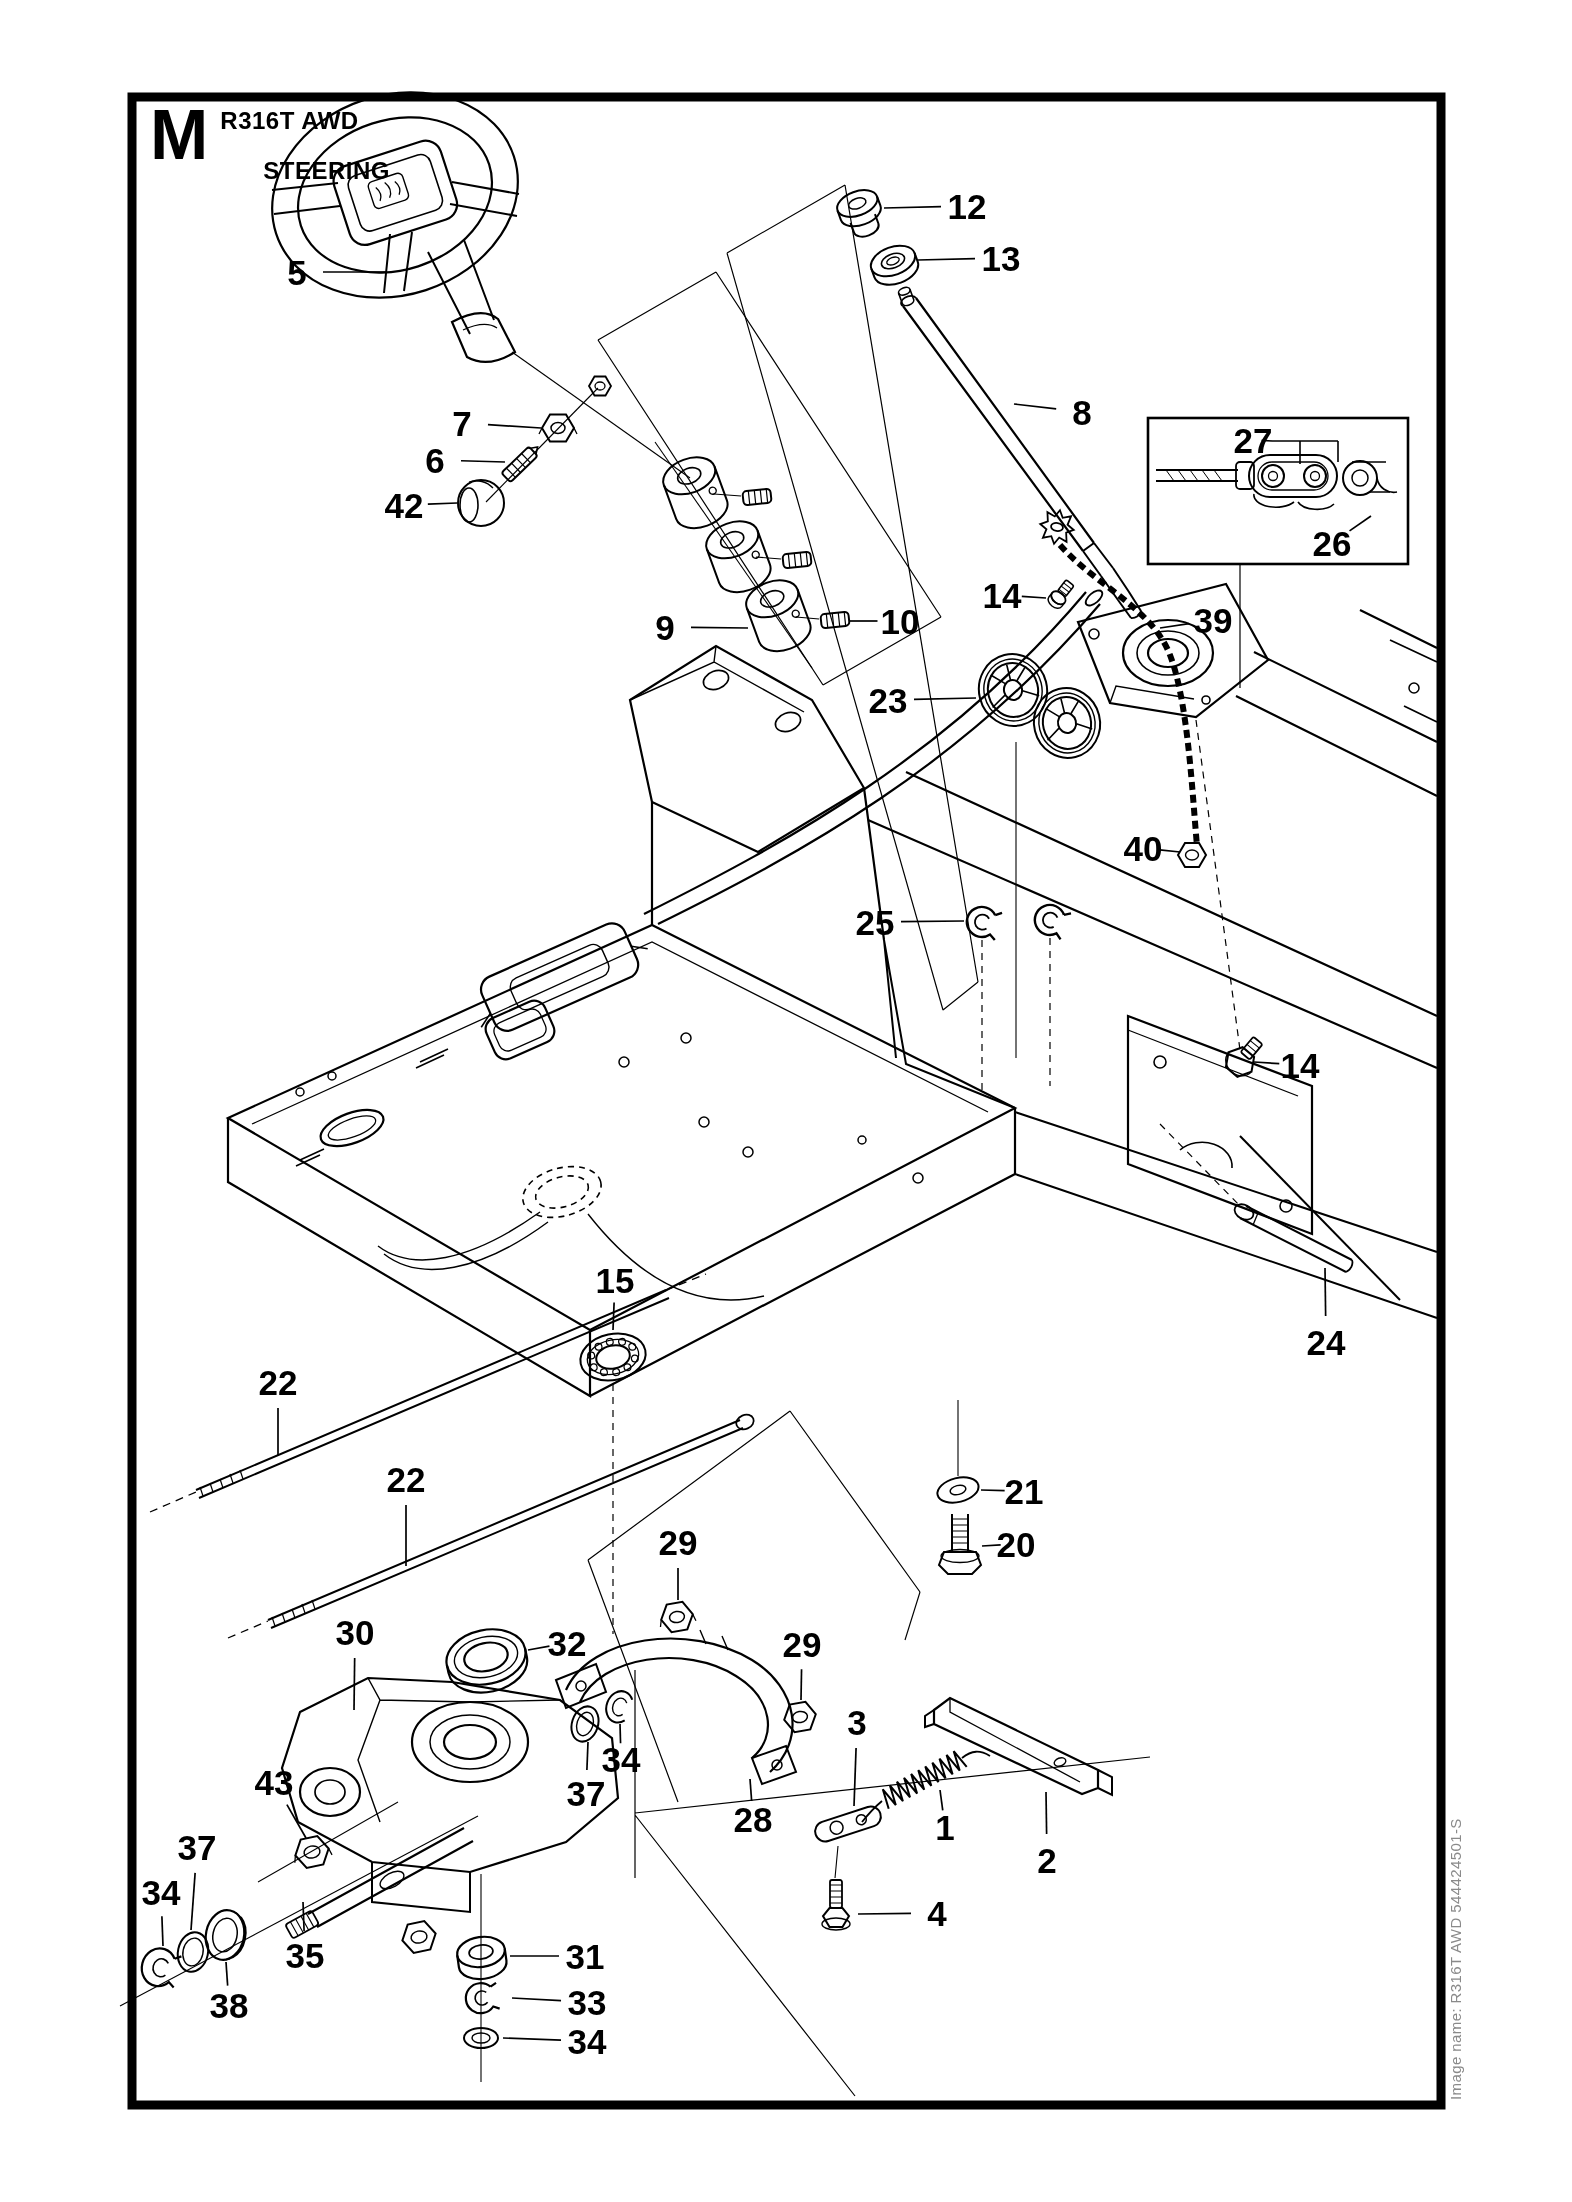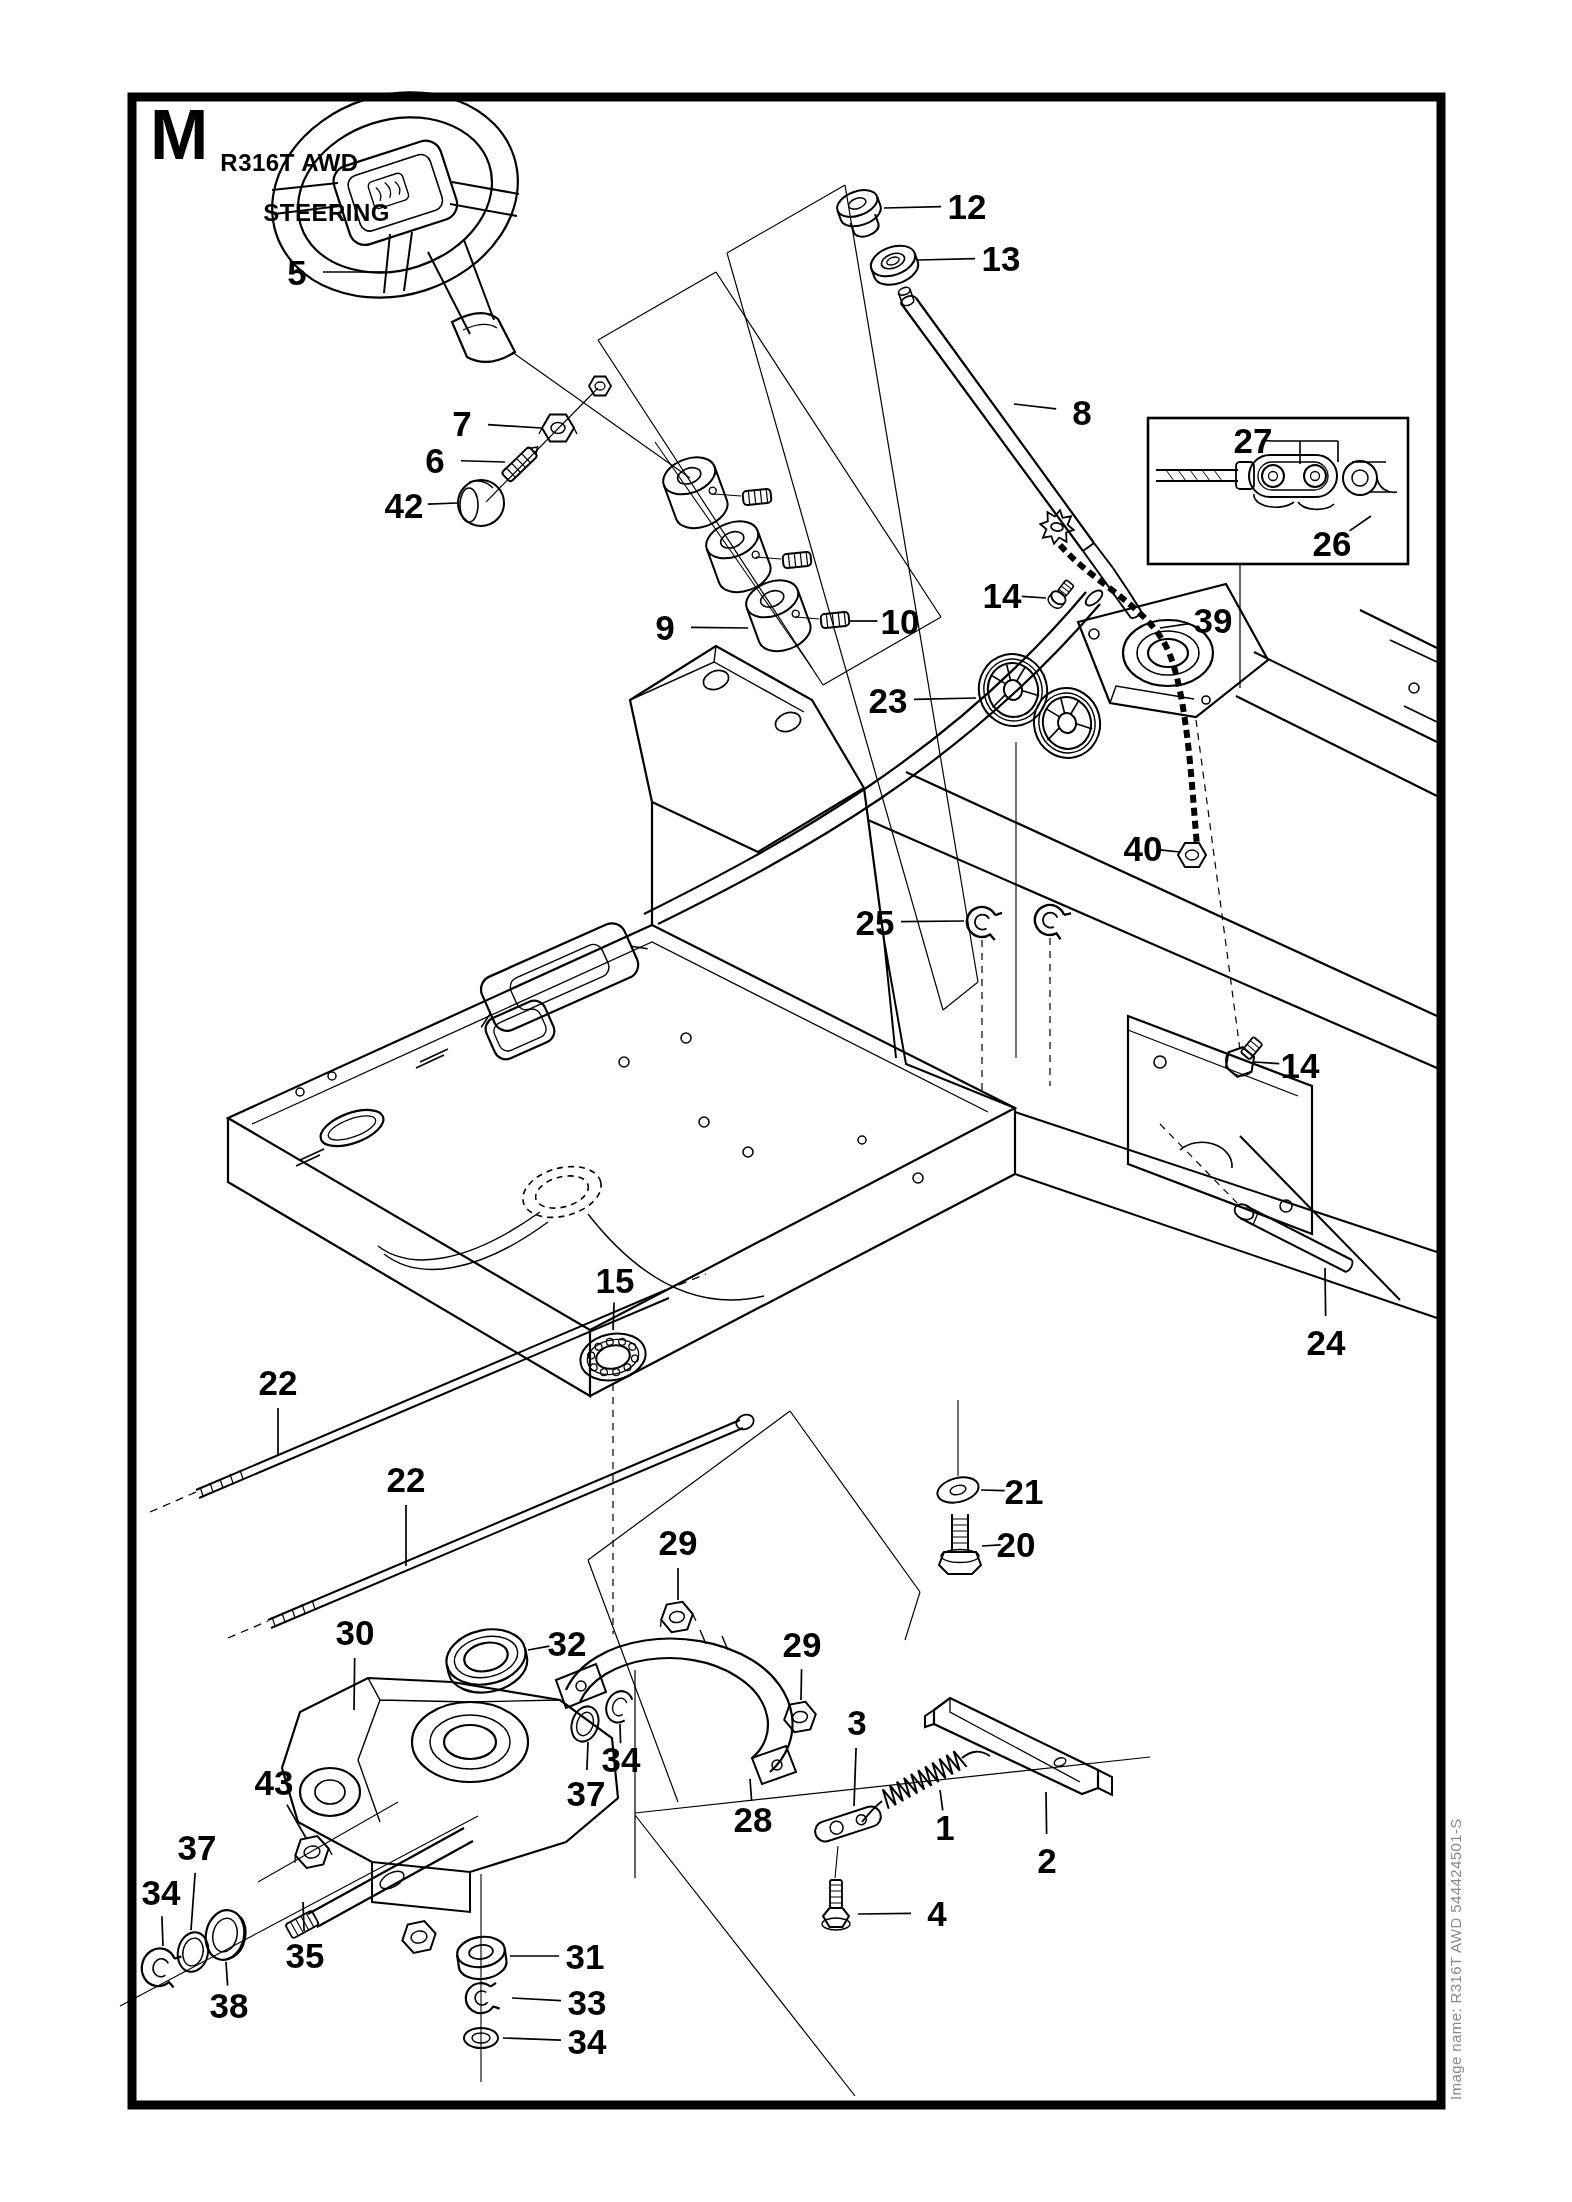"R316T AWD" .title-lines { margin-top: 42px -> none }
